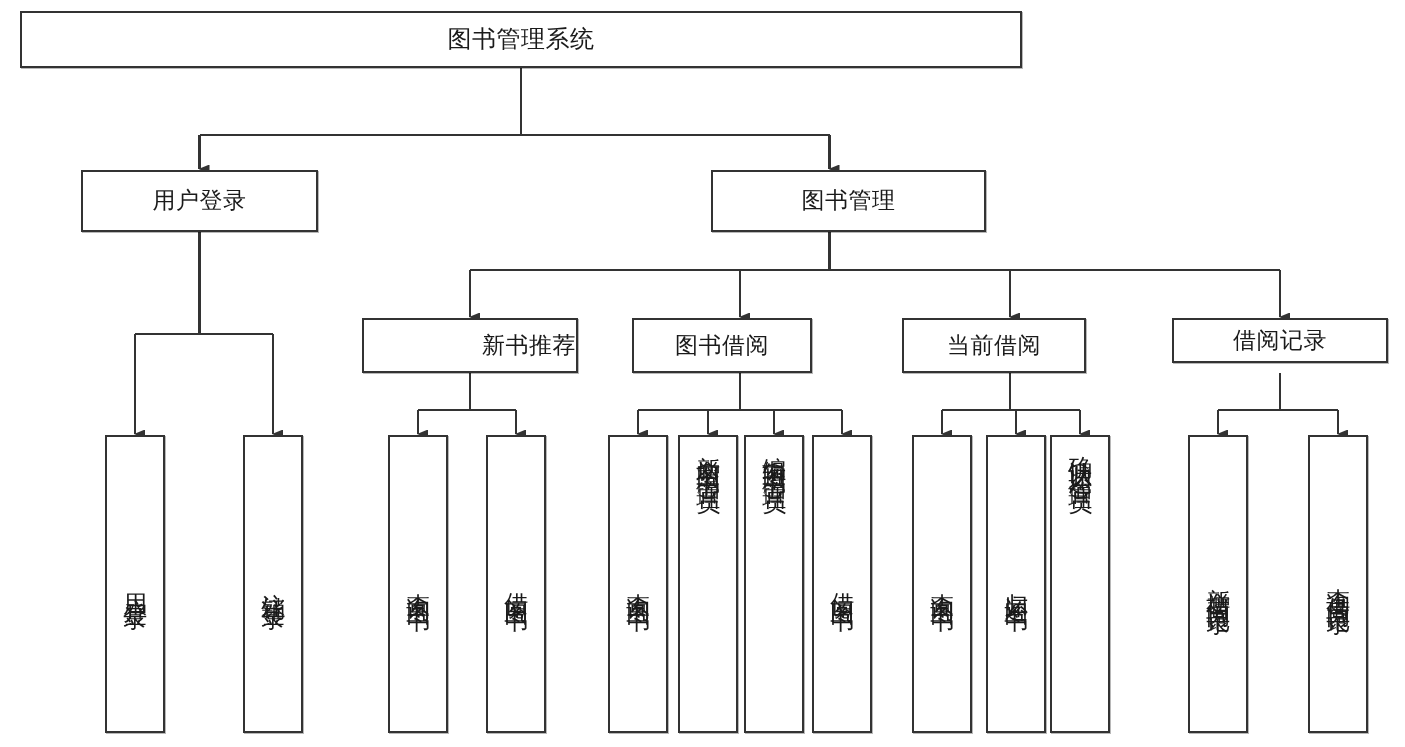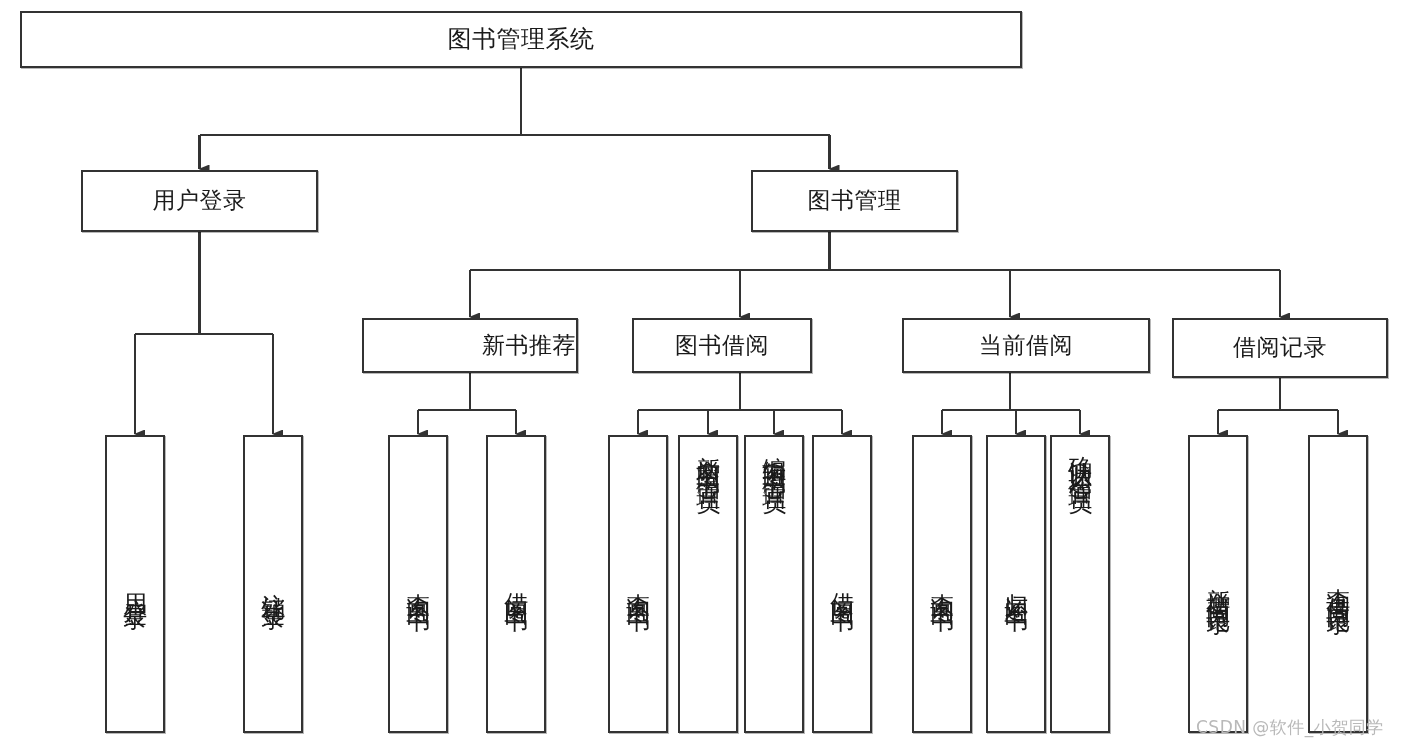"图书管理" div.node { margin-left: 40px -> none; width: 207px -> 275px }
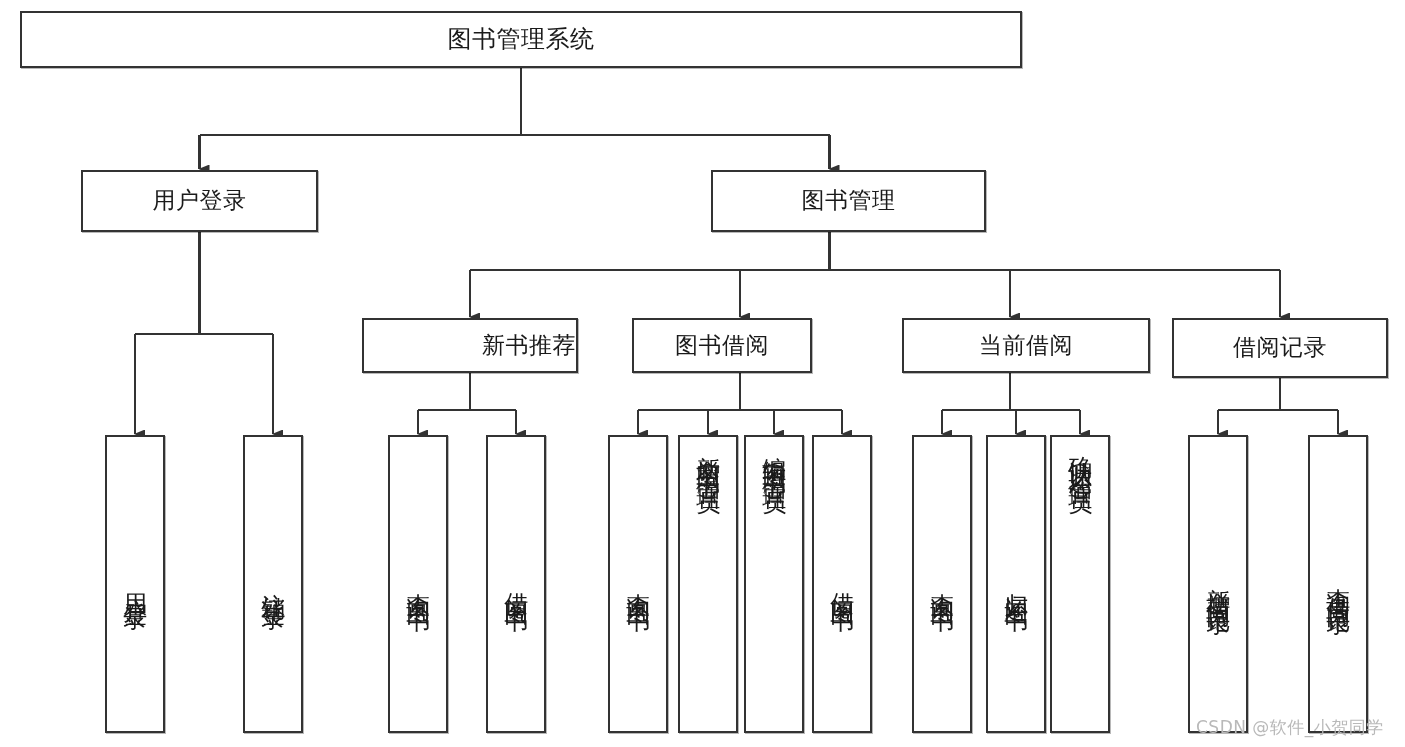"当前借阅" div.node { width: 248px -> 184px }
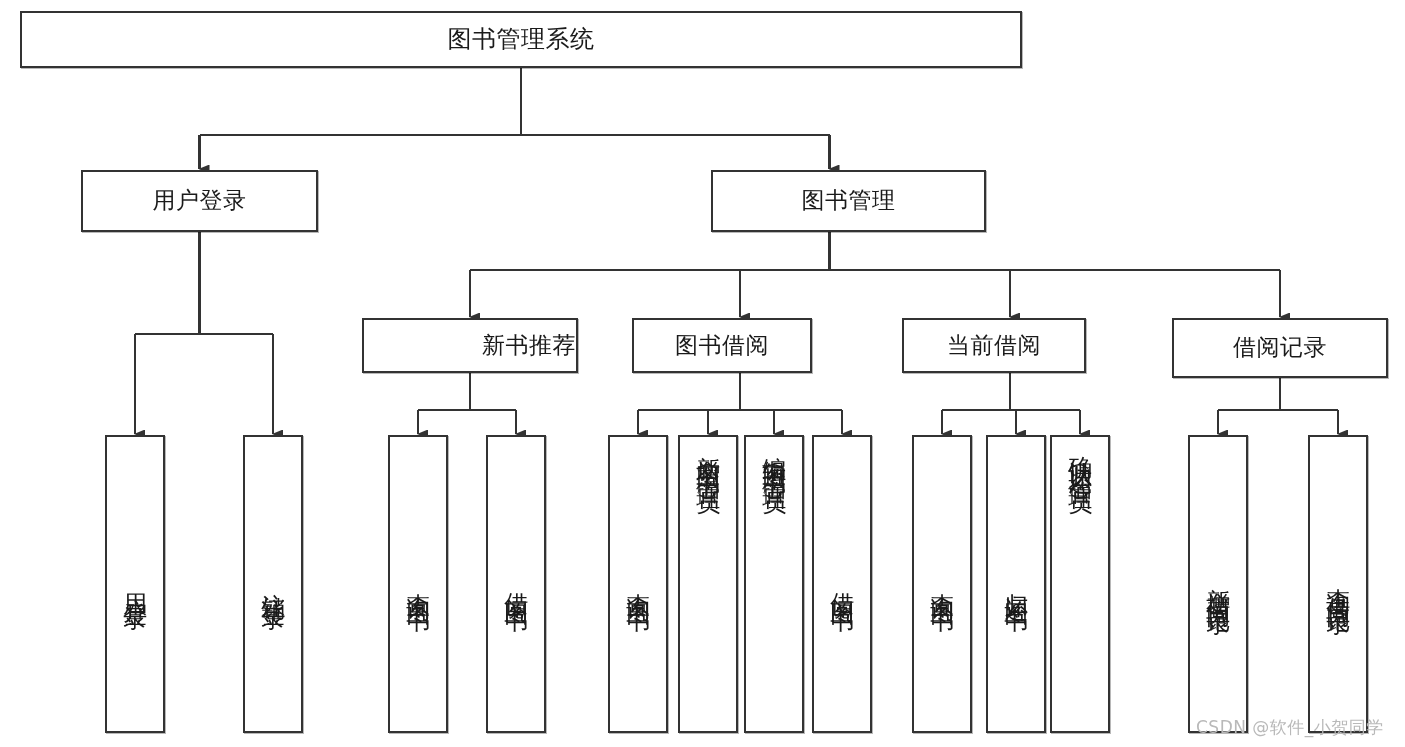"借阅记录" div.node { height: 60px -> 45px }
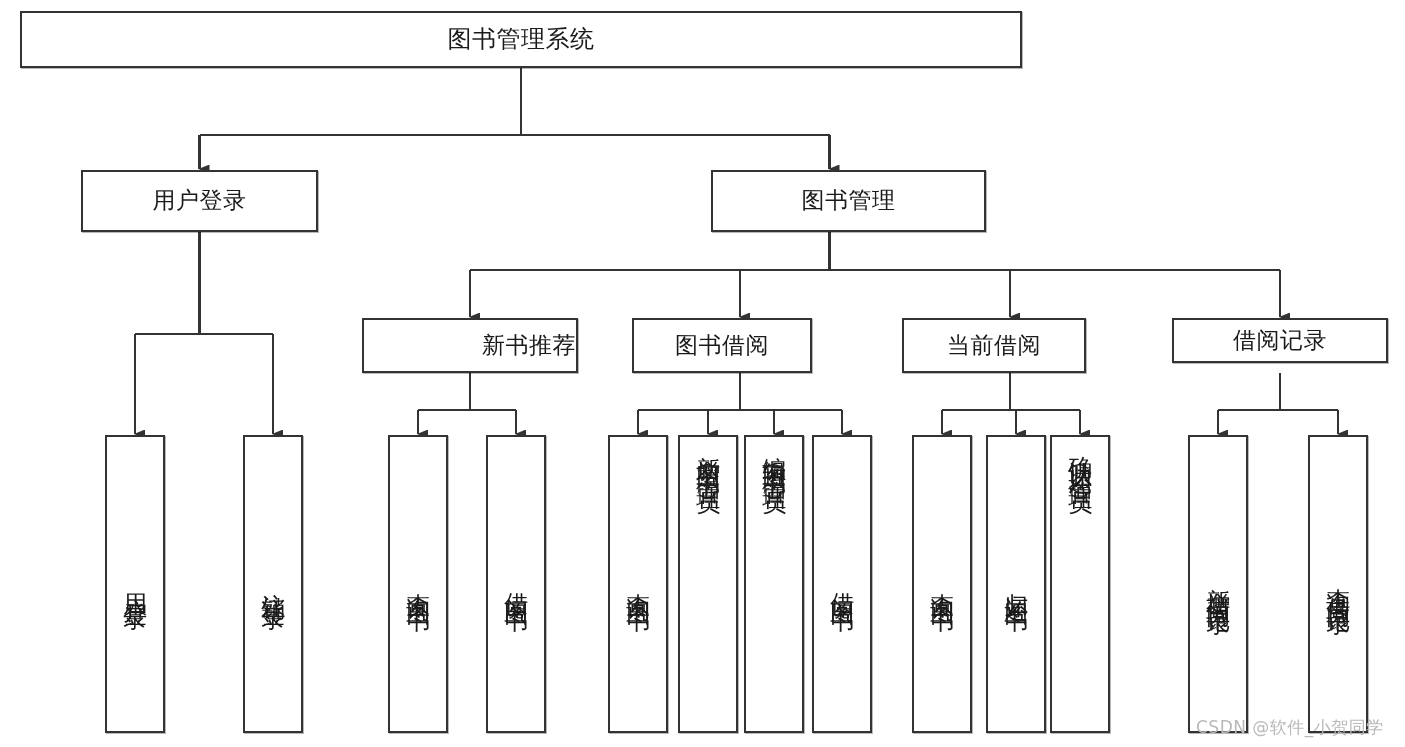"CSDN @软件_小贺同学" div.watermark { html: <div>CSDN @软件_小贺同学</div> -> none }
